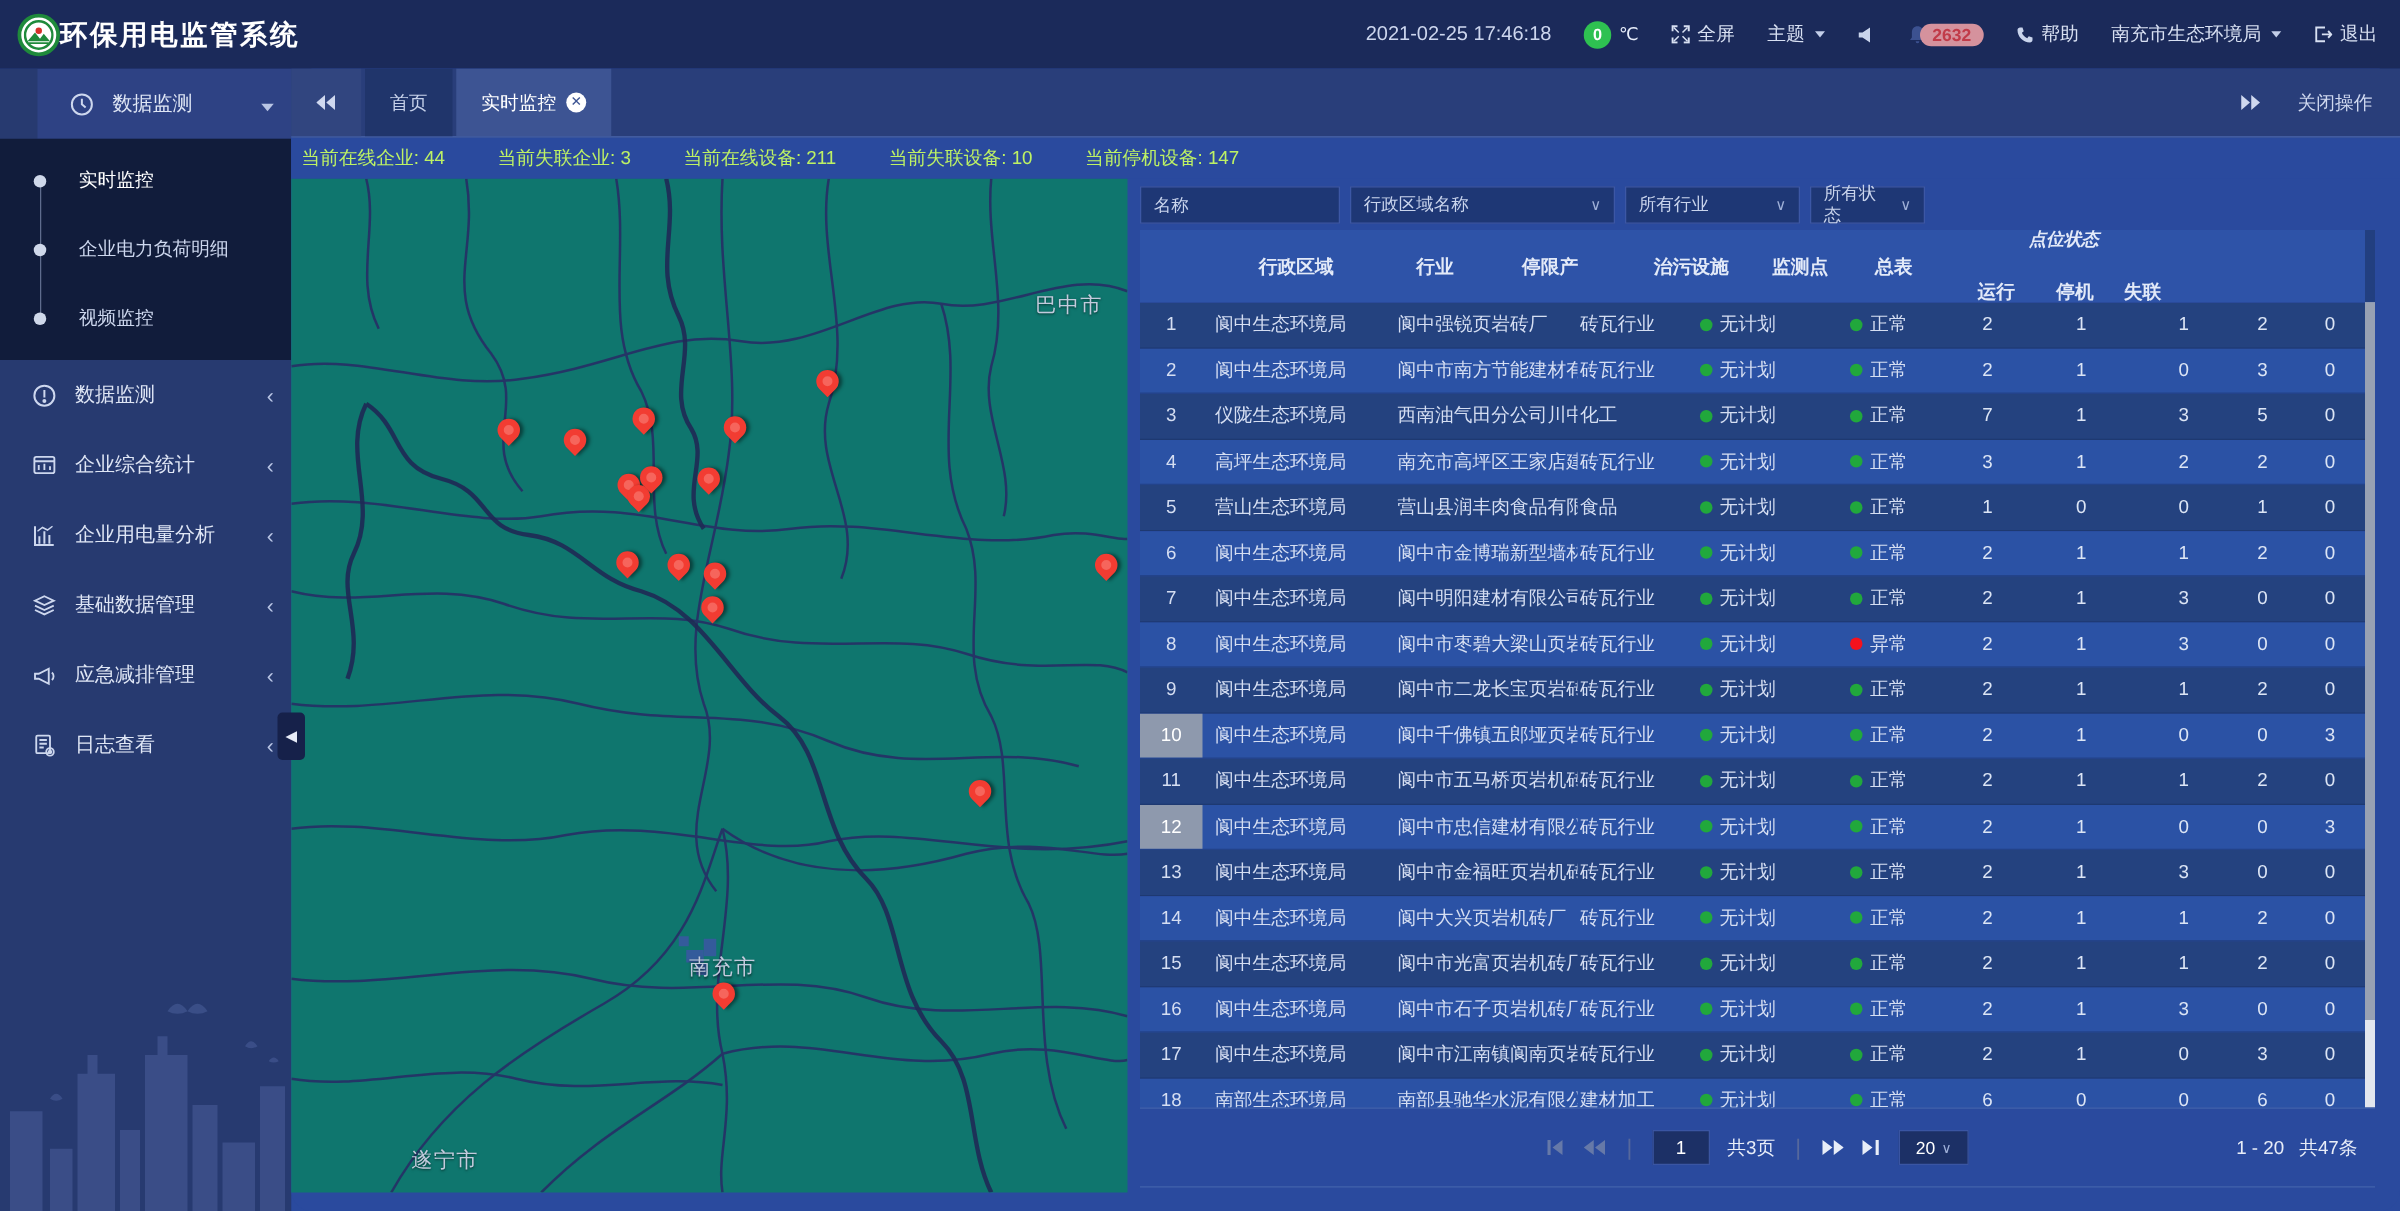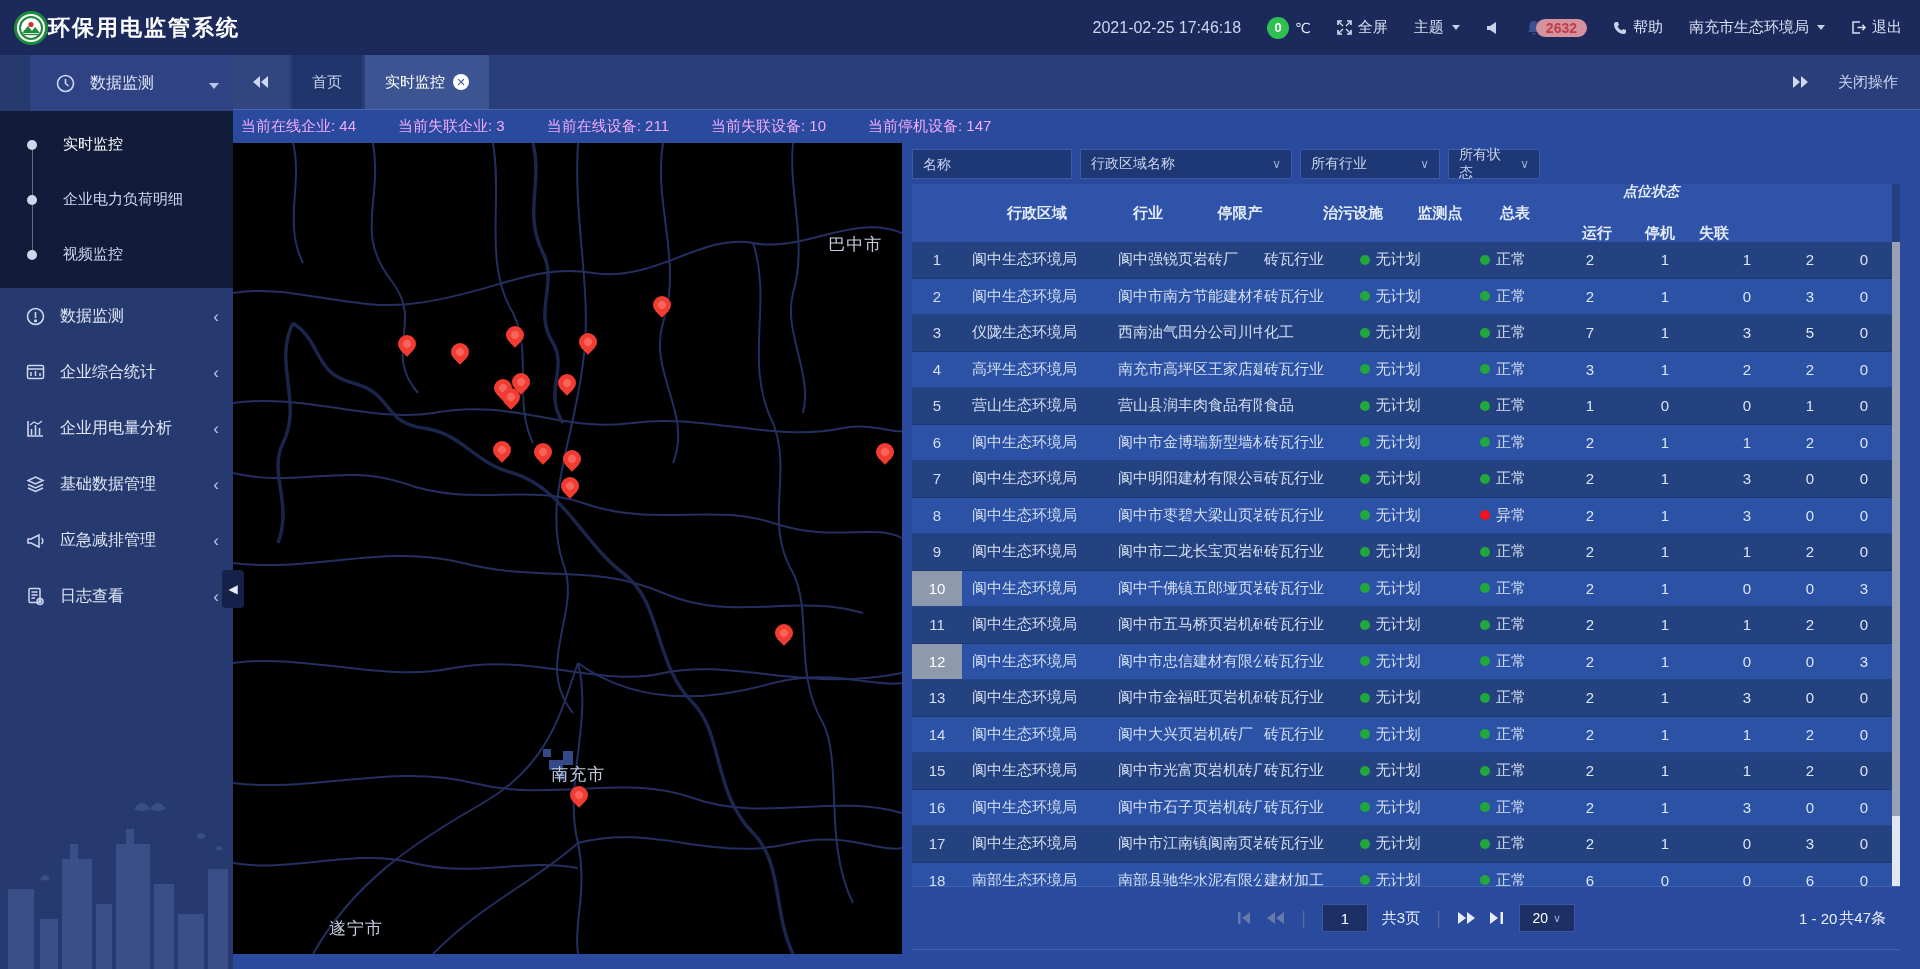"当前在线企业: 44" .stat-item { color: #f0abfc -> #bef264 }
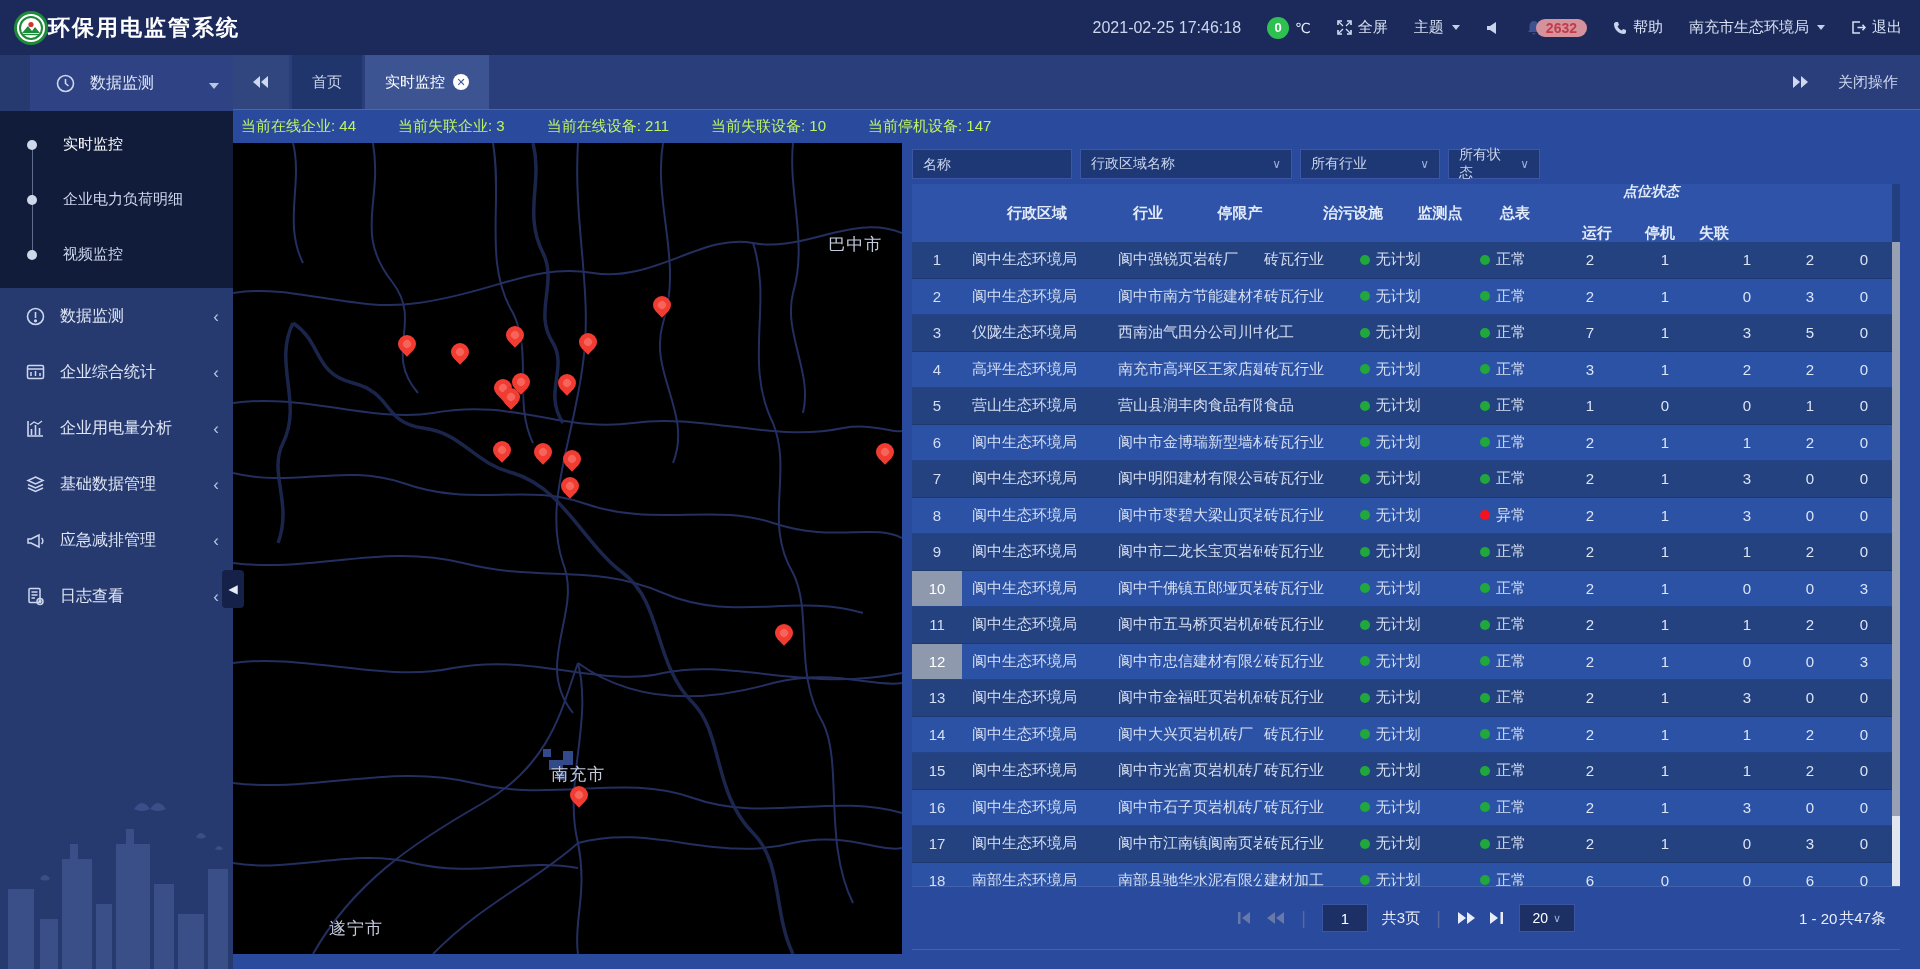"巴中市" .map { background: #000000 -> #0f766e }
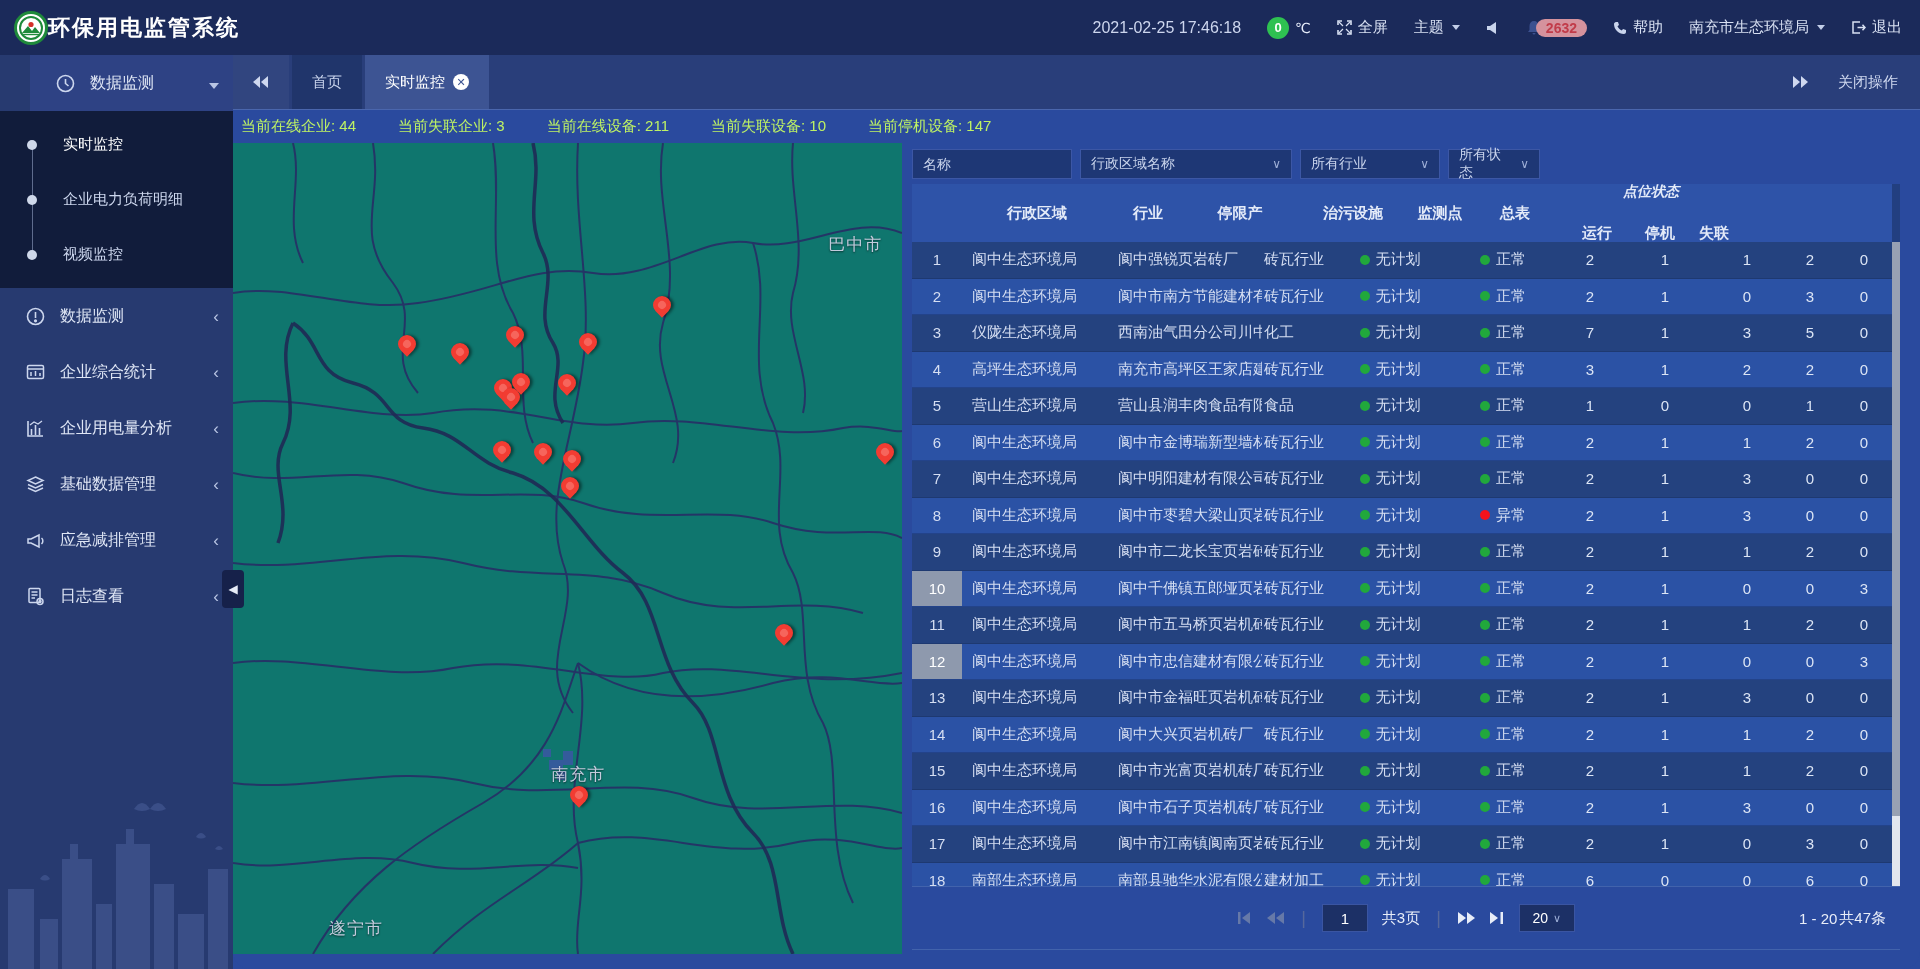"1 - 20" .pg-right { gap: 2px -> 12px }
